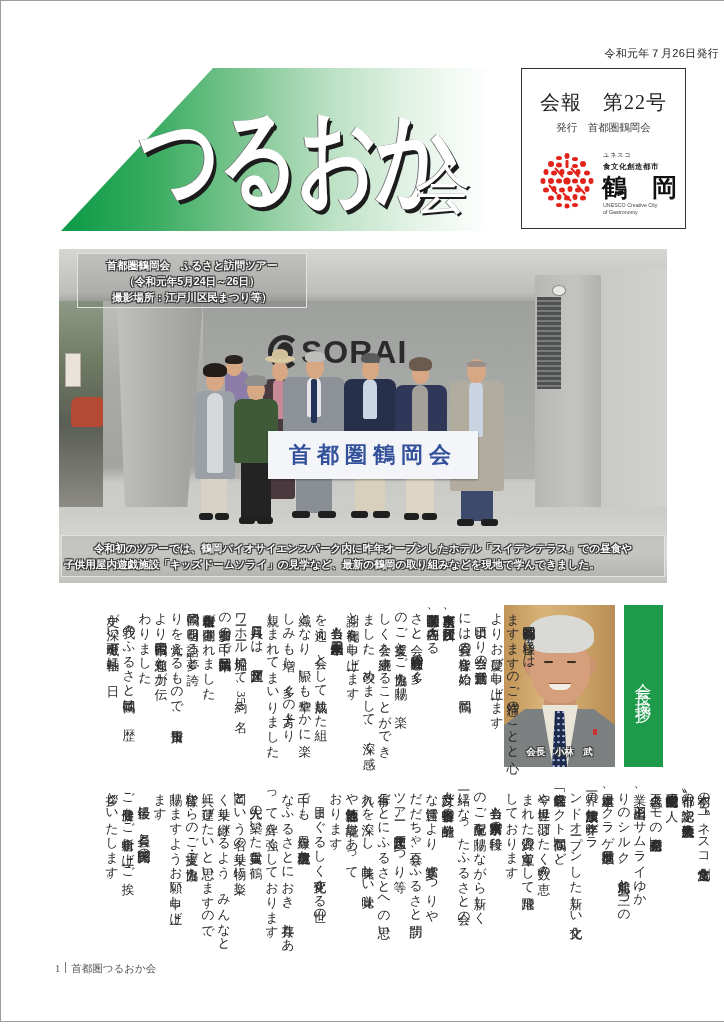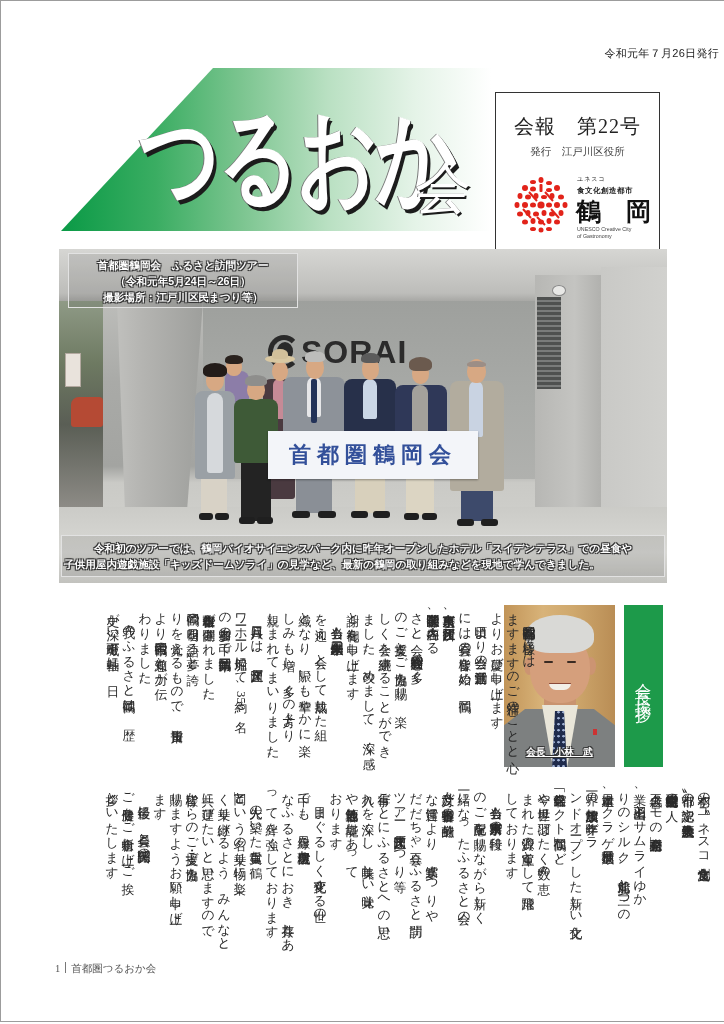"会報 第22号" .issue-box { left: 494px -> 520px; margin-top: 24px -> none }
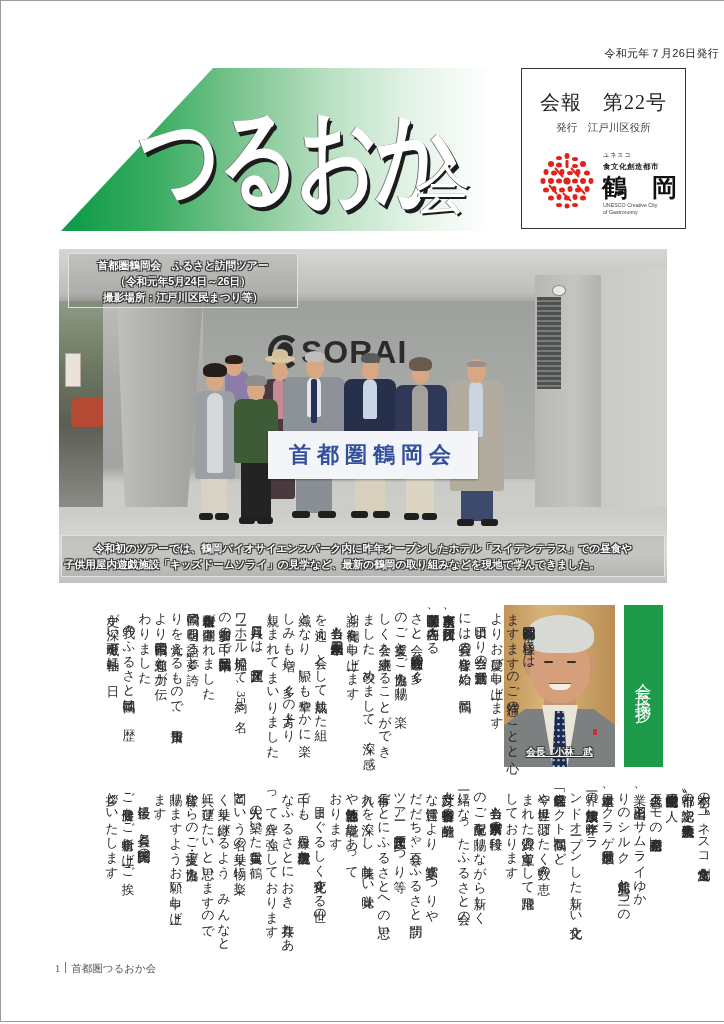"発行 江戸川区役所" div.publisher { text: 江戸川区役所 -> 首都圏鶴岡会 }
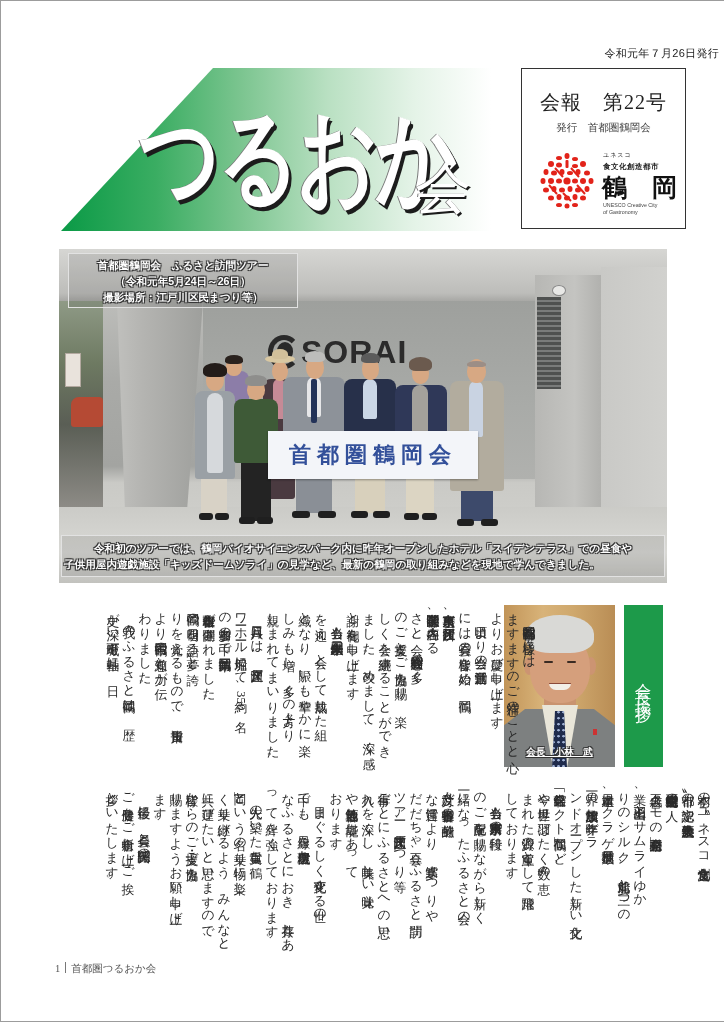"首都圏鶴岡会 ふるさと訪問ツアー" .cap-top { left: 9px -> 18px }
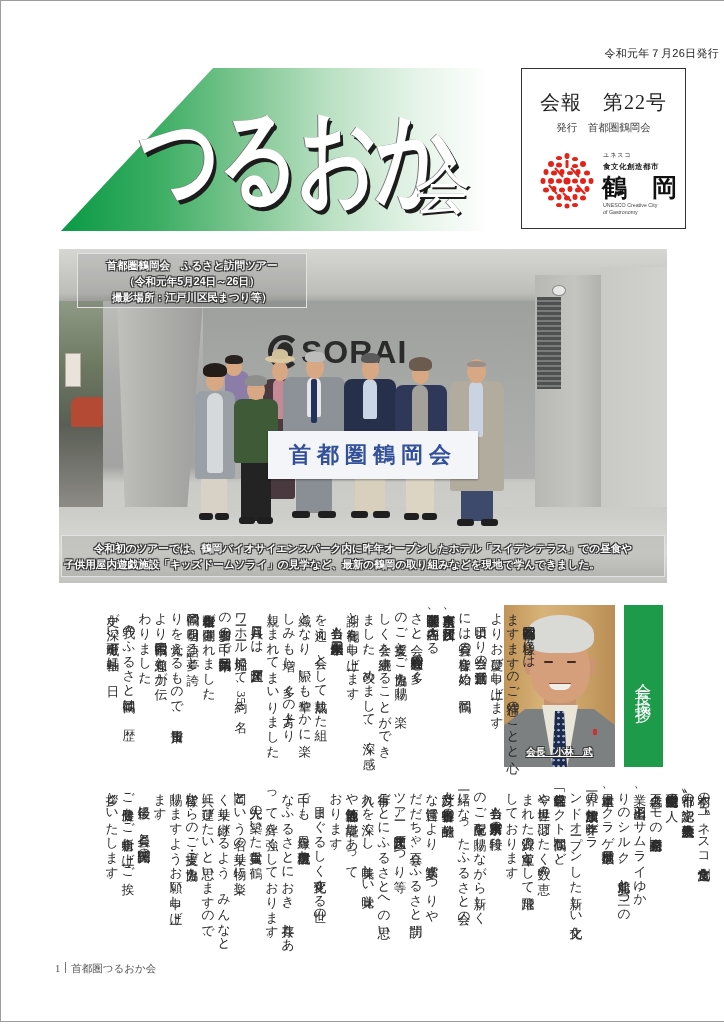"会長 小林 武" .pt { text-decoration: underline -> none }
